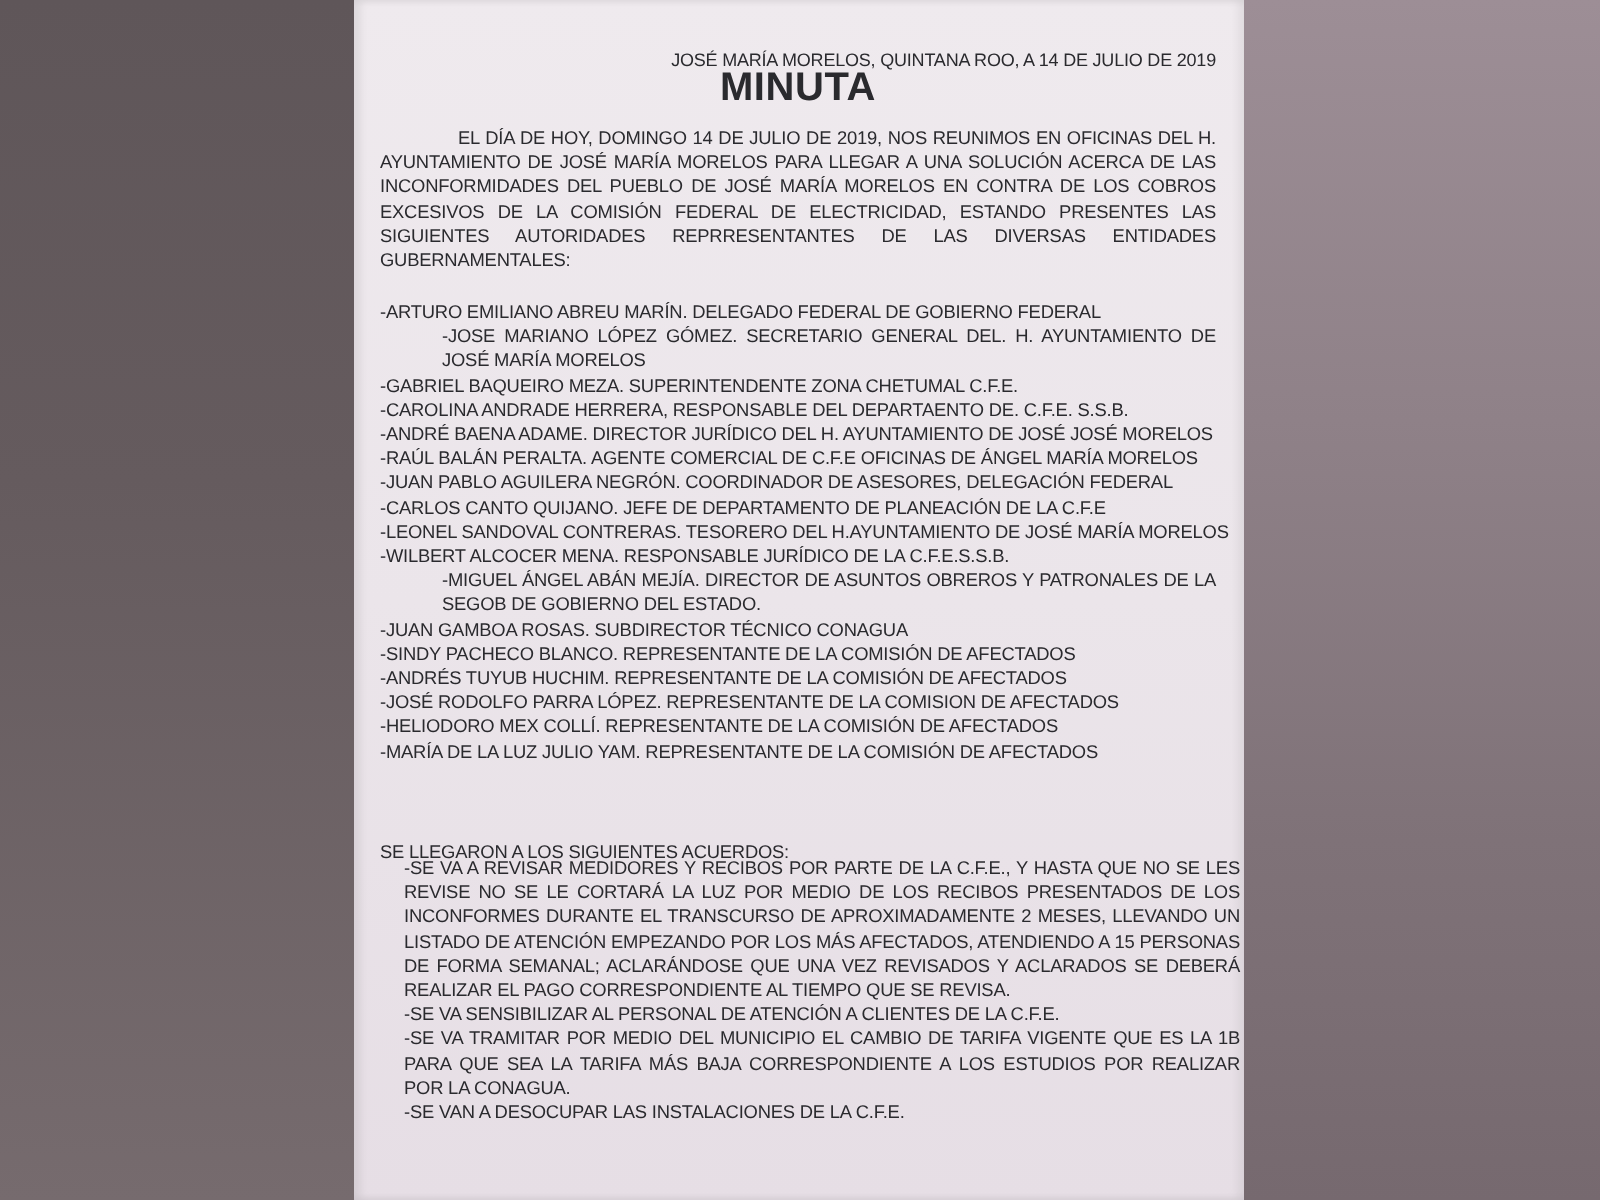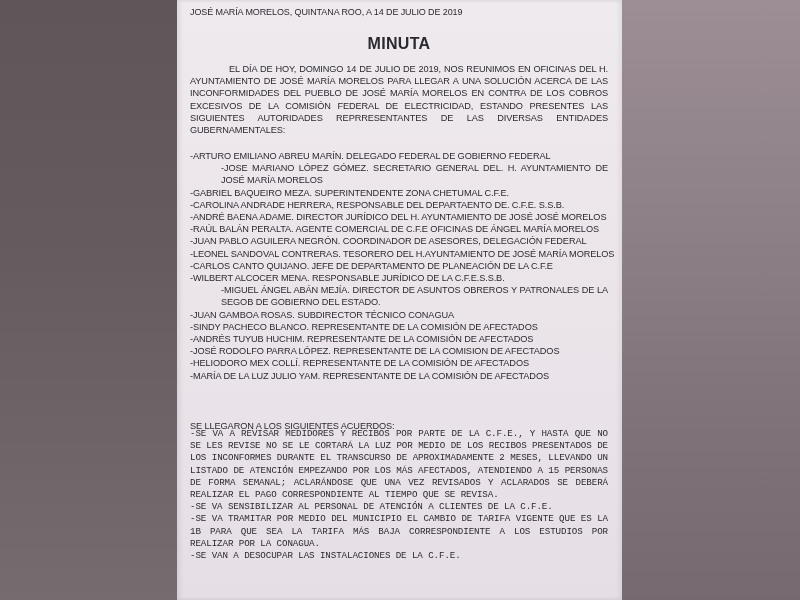"JOSÉ MARÍA MORELOS, QUINTANA ROO," .place { text-align: left -> right; top: 6px -> 24px }
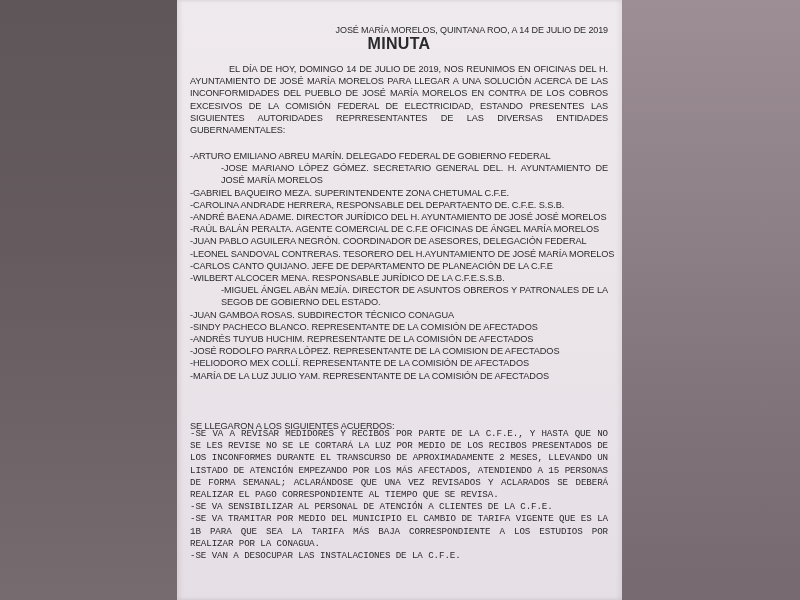"MINUTA" .title { font-size: 16px -> 20px }
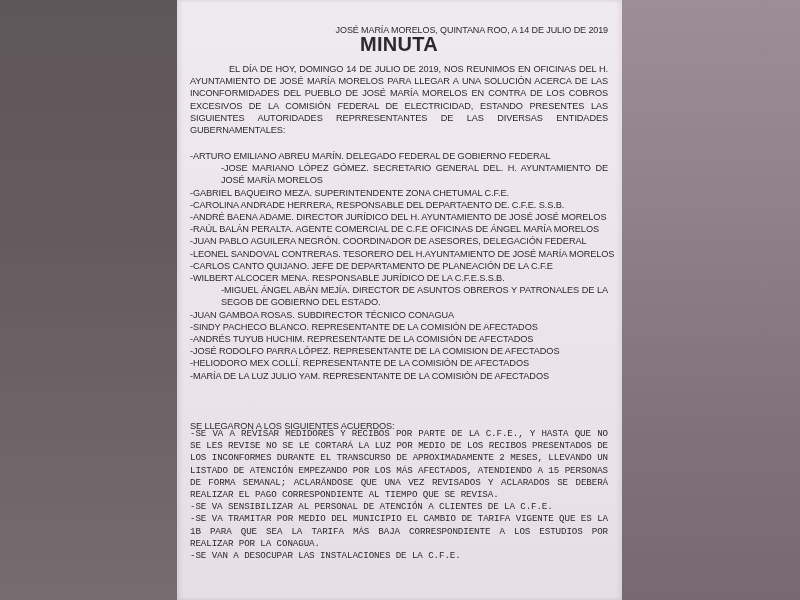"-LEONEL SANDOVAL CONTRERAS. TESORERO DEL" div.item { order: before "-CARLOS CANTO QUIJANO. JEFE DE" -> after "-CARLOS CANTO QUIJANO. JEFE DE" }
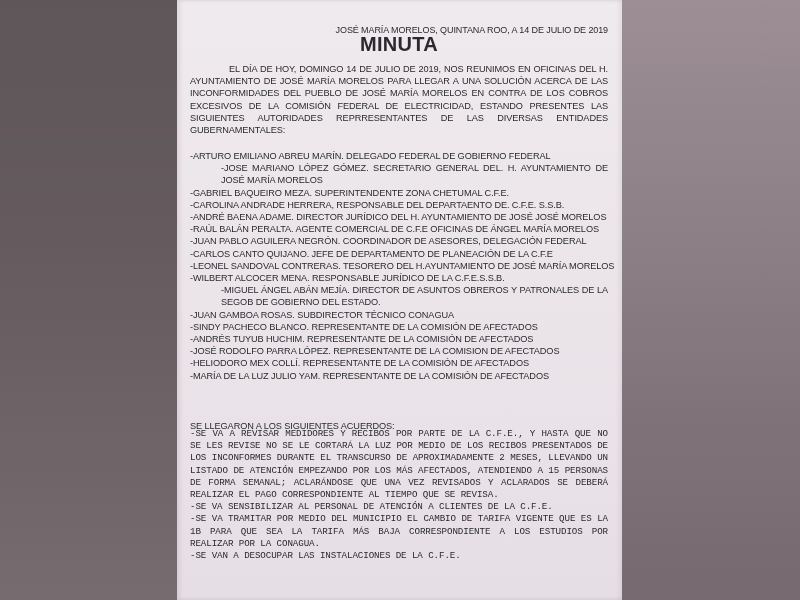"-SE VA A REVISAR MEDIDORES" .agreements { font-family: Liberation Mono, monospace -> none; left: 0 -> 12px }
